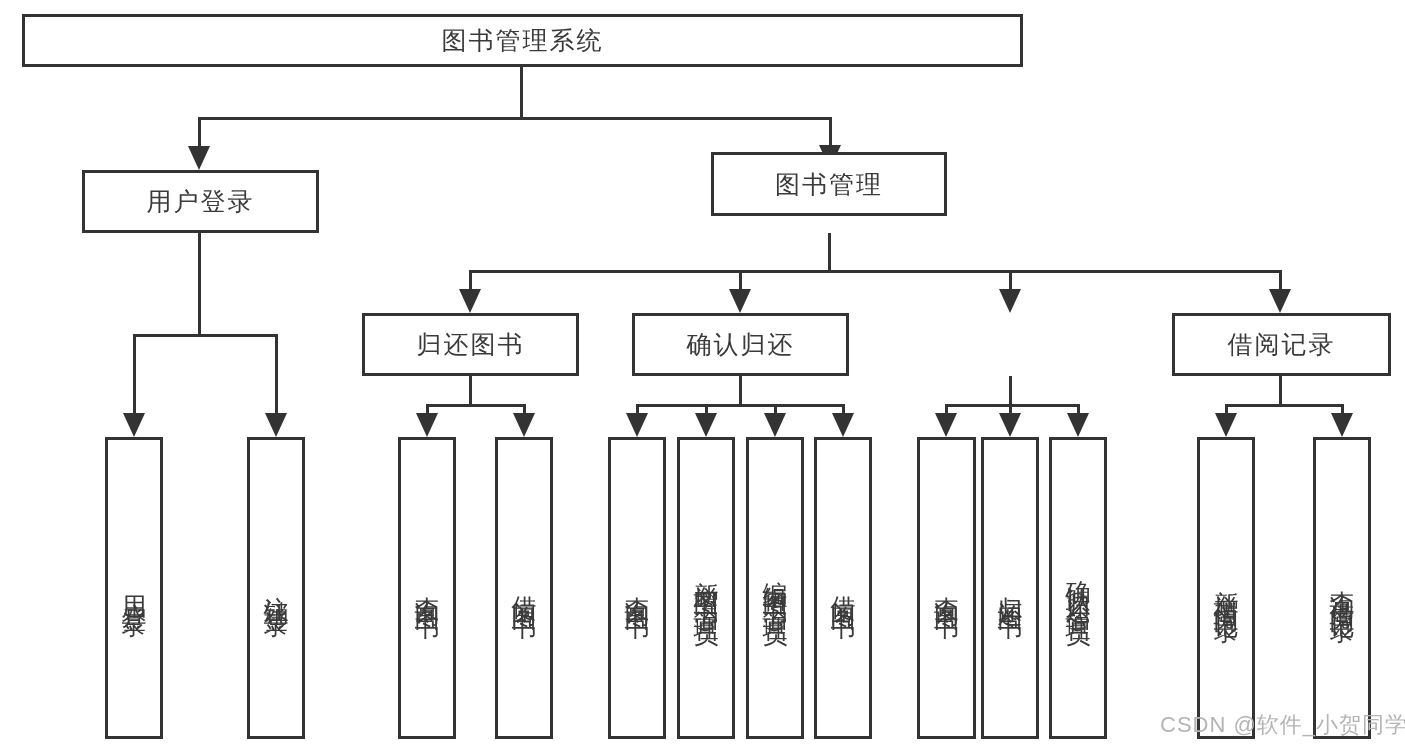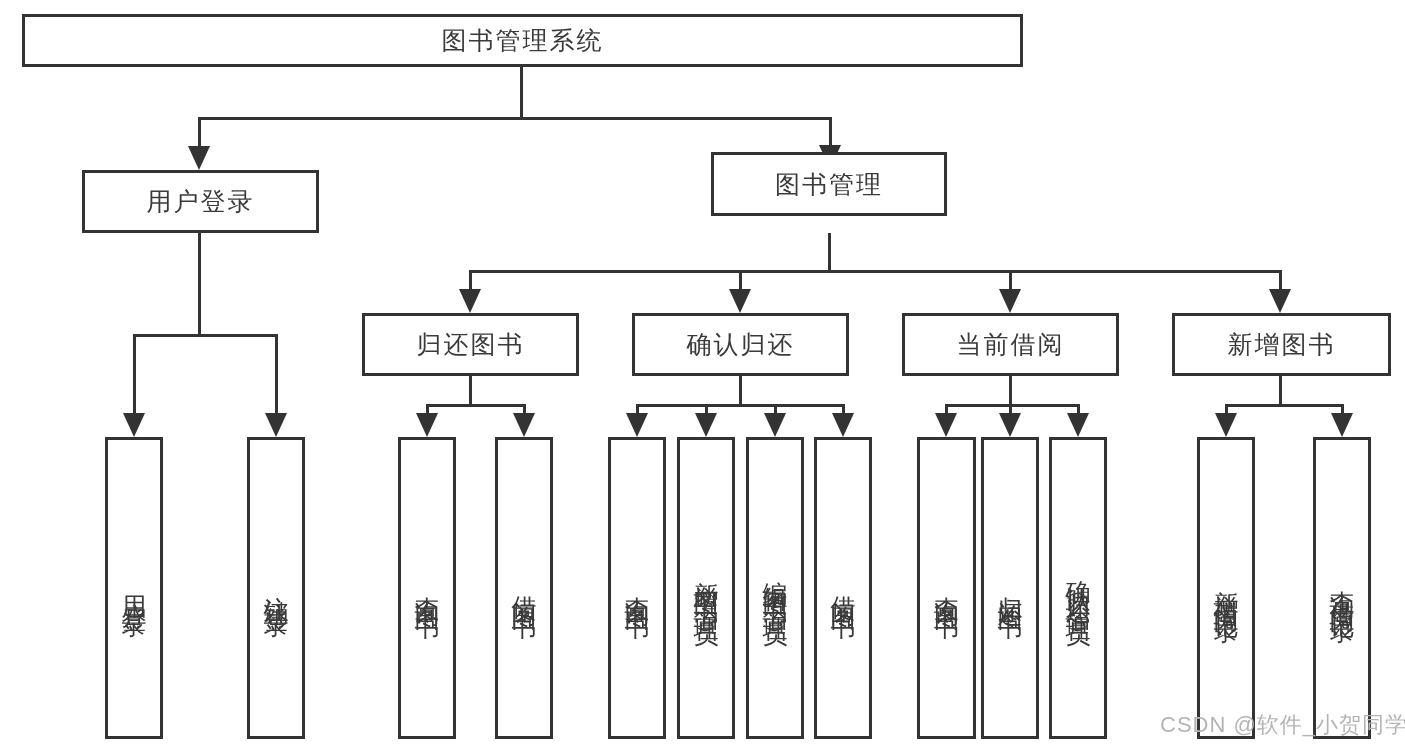"当前借阅" div.box { html: <div> <span>当前借阅</span> </div> -> none }
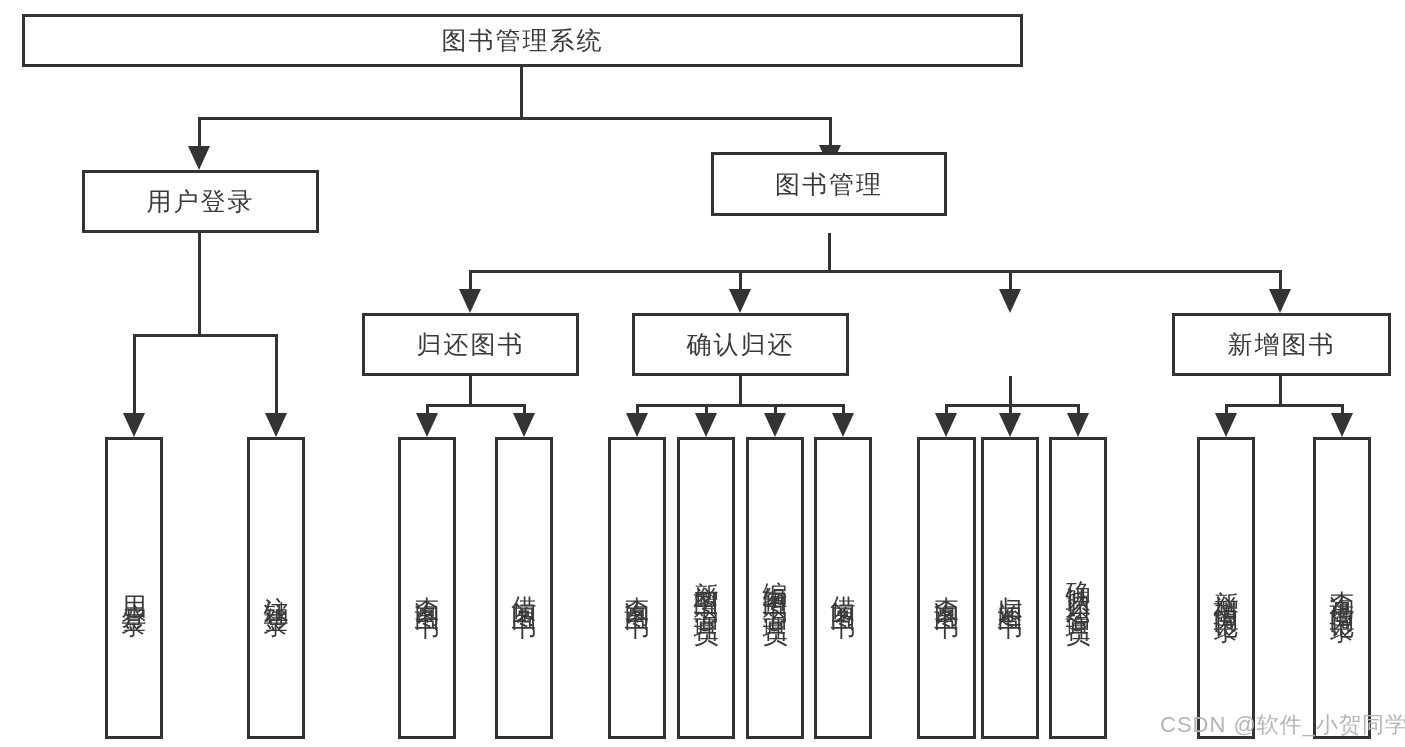"新增图书" span { text: 新增图书 -> 借阅记录 }
